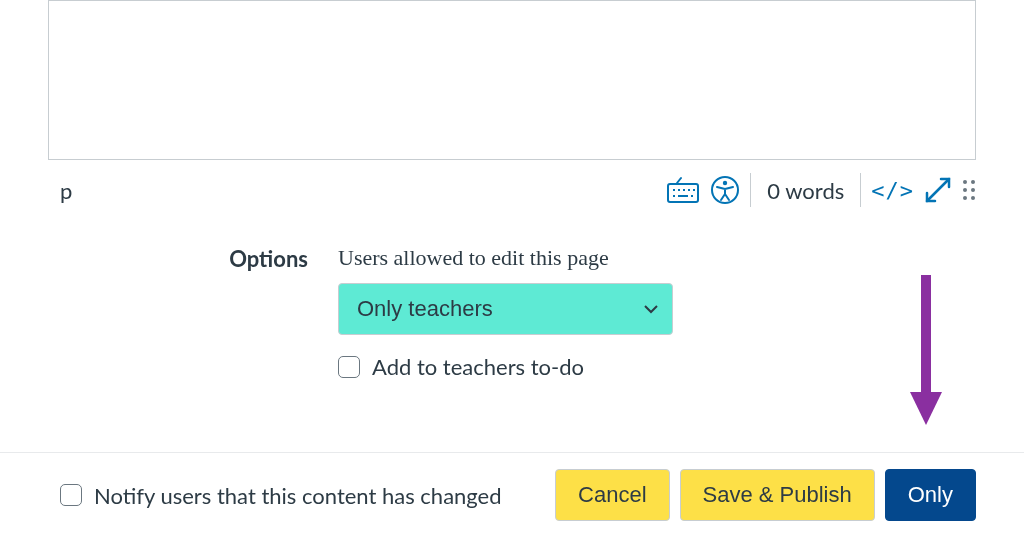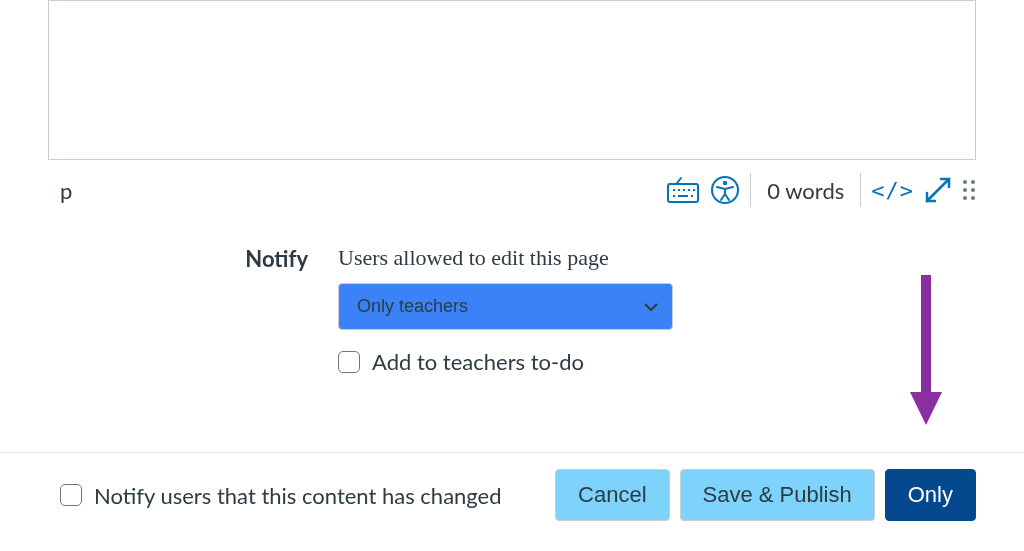"Notify" div.options-label { text: Notify -> Options }
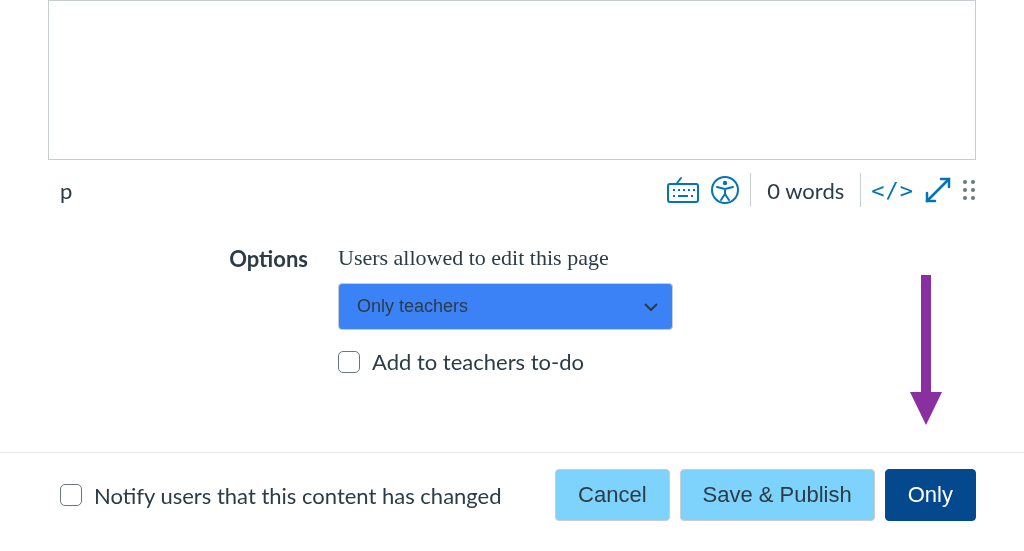"Only teachers" .select-box { background: #3b82f6 -> #5eead4; font-size: 18px -> 22px }
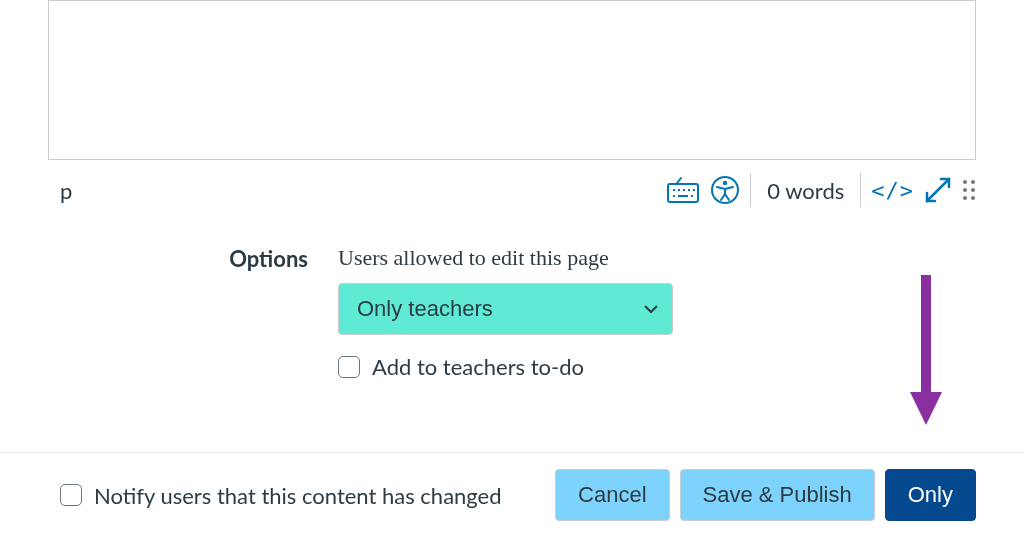"Cancel" .btn { background: #7dd3fc -> #fde047 }
